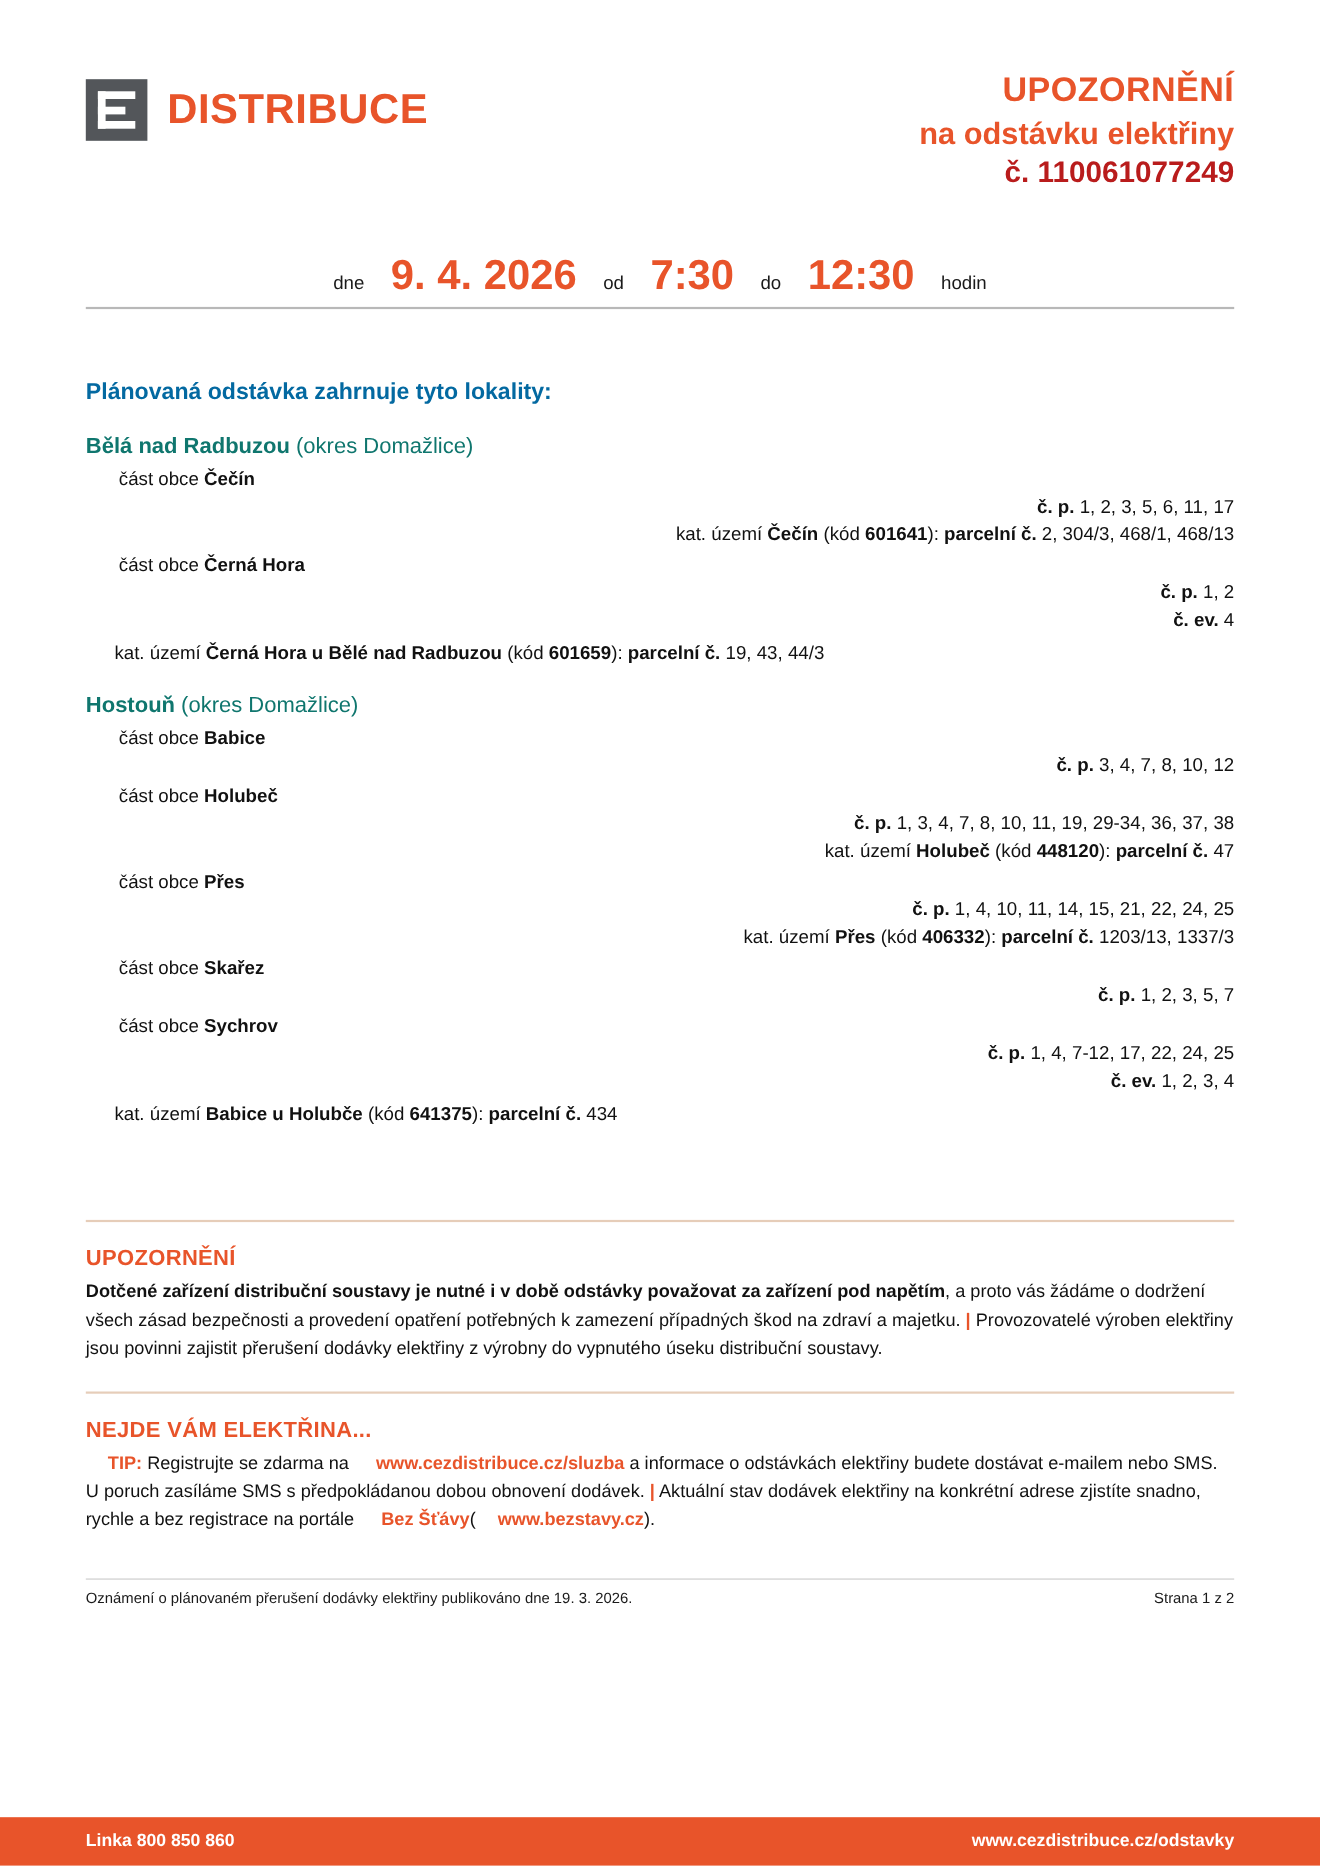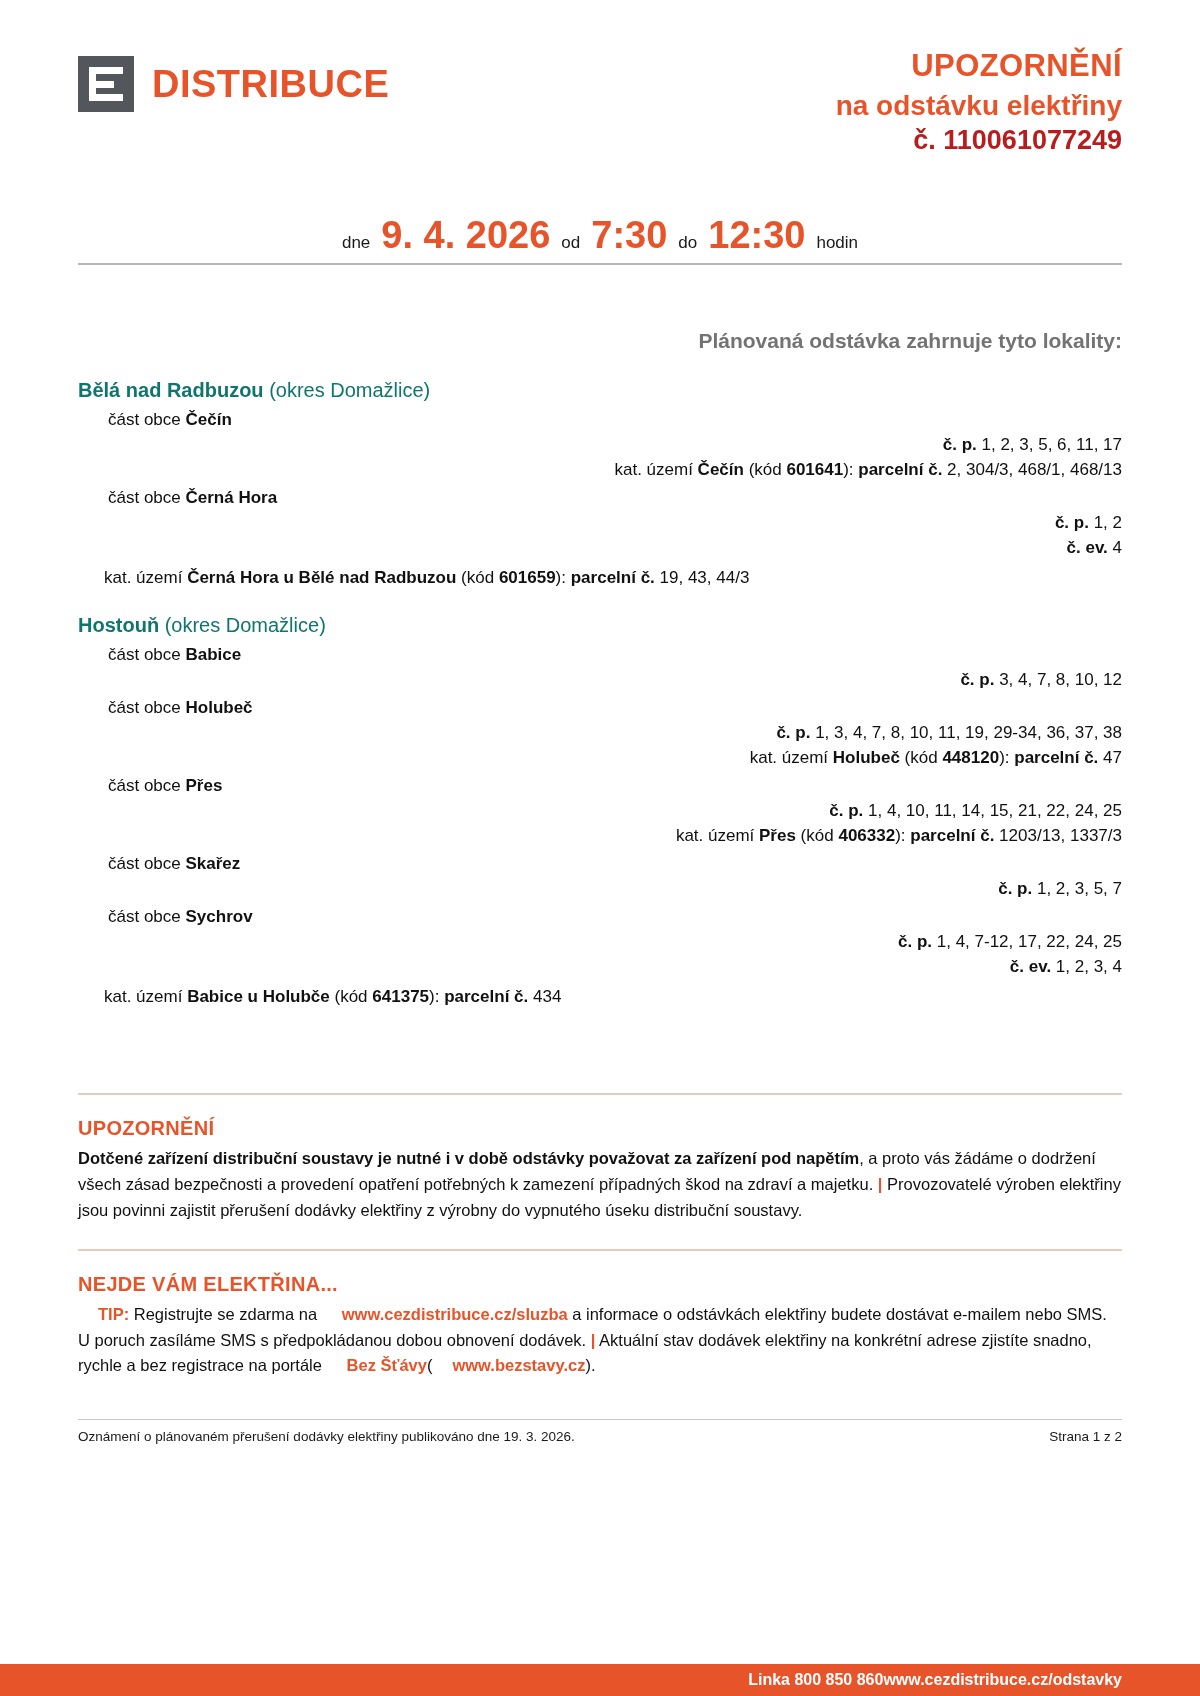"DISTRIBUCE" .header { padding-top: 48px -> 64px }
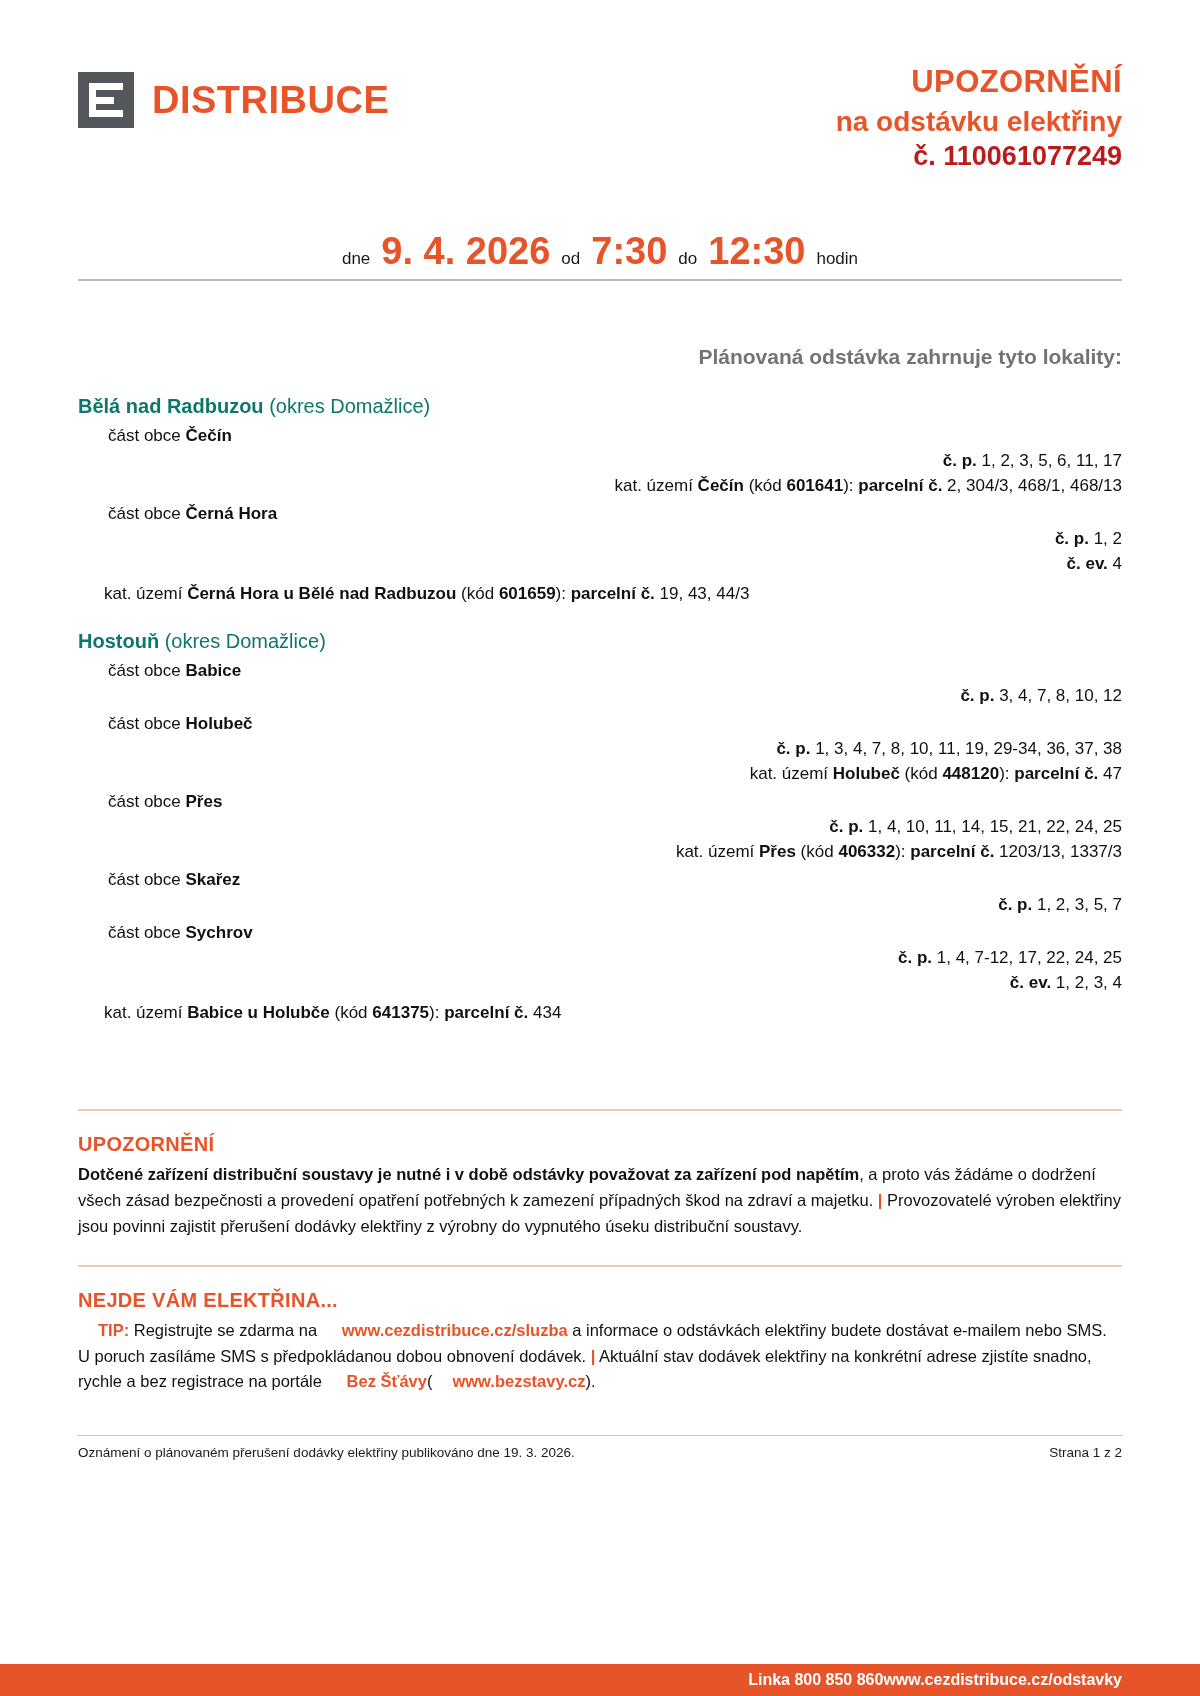"dne" .datebar { gap: 11px -> 24px }
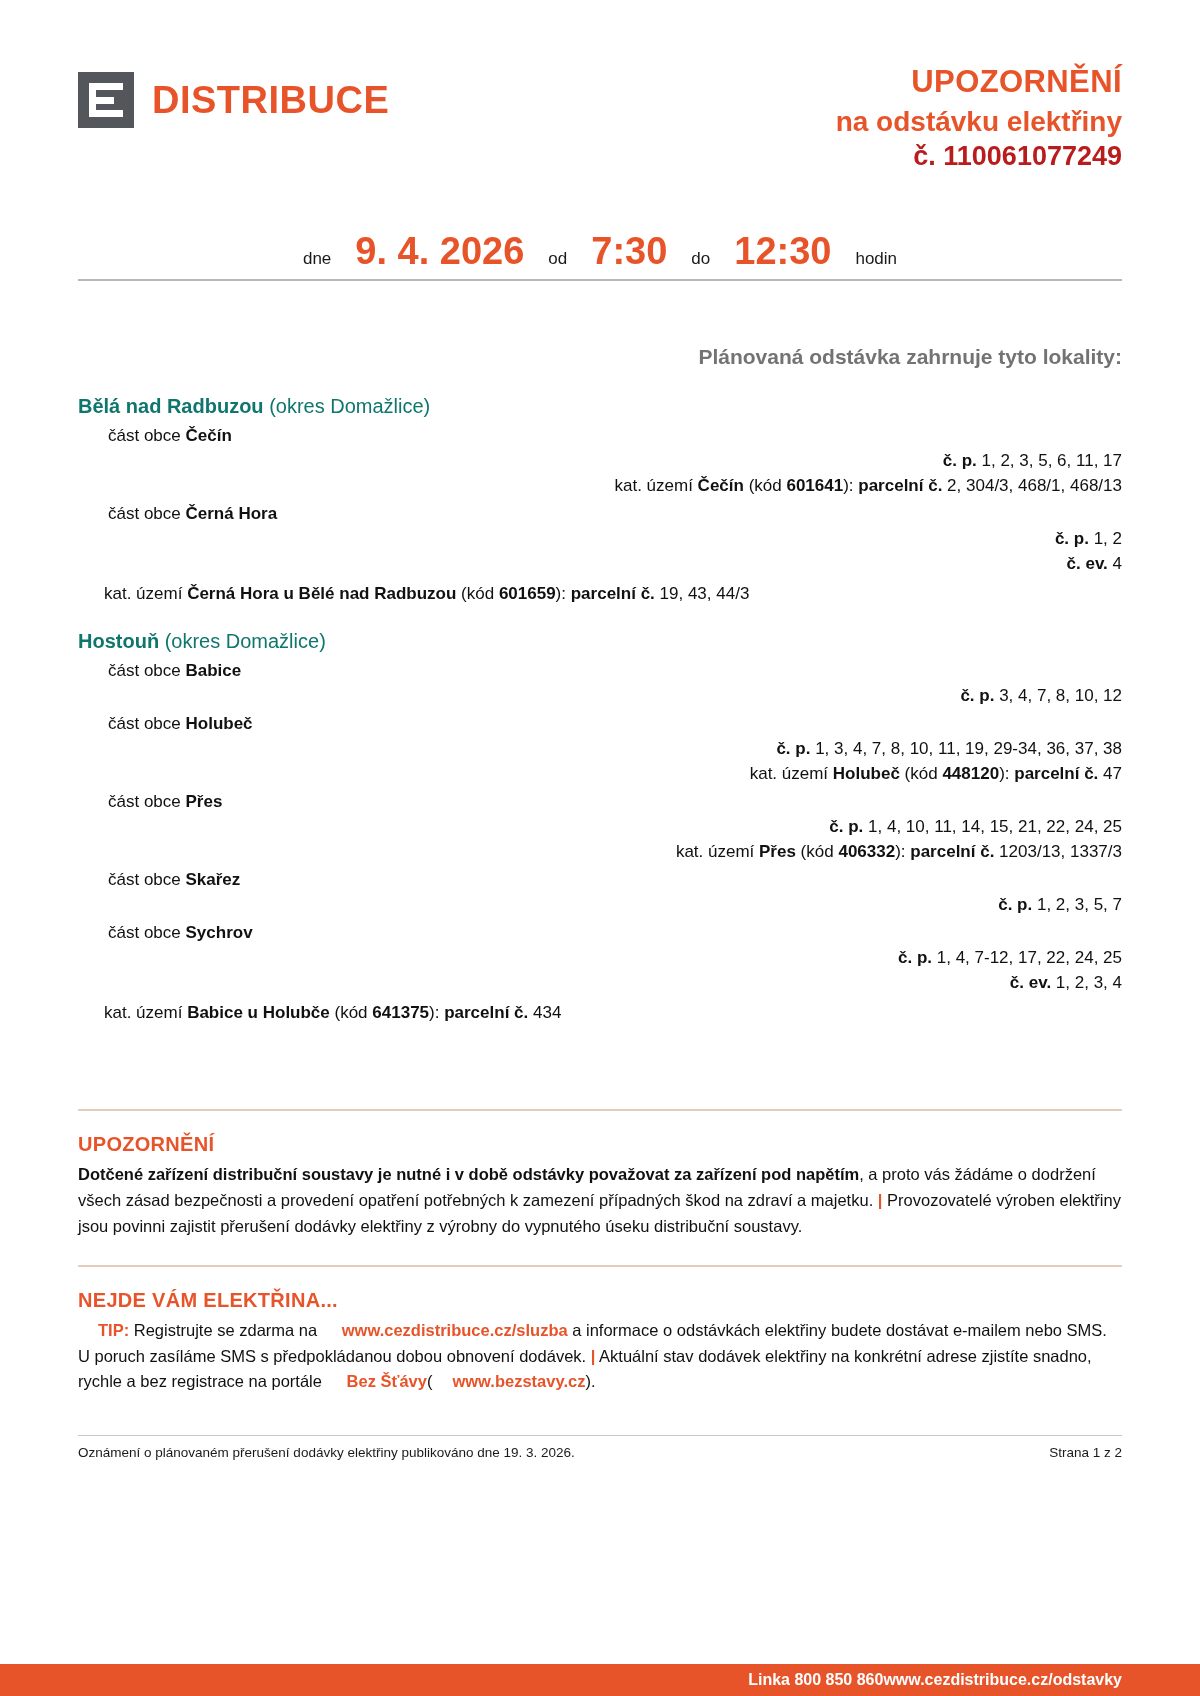"Plánovaná odstávka zahrnuje tyto" .section-title { color: #737373 -> #0369a1; text-align: right -> none }
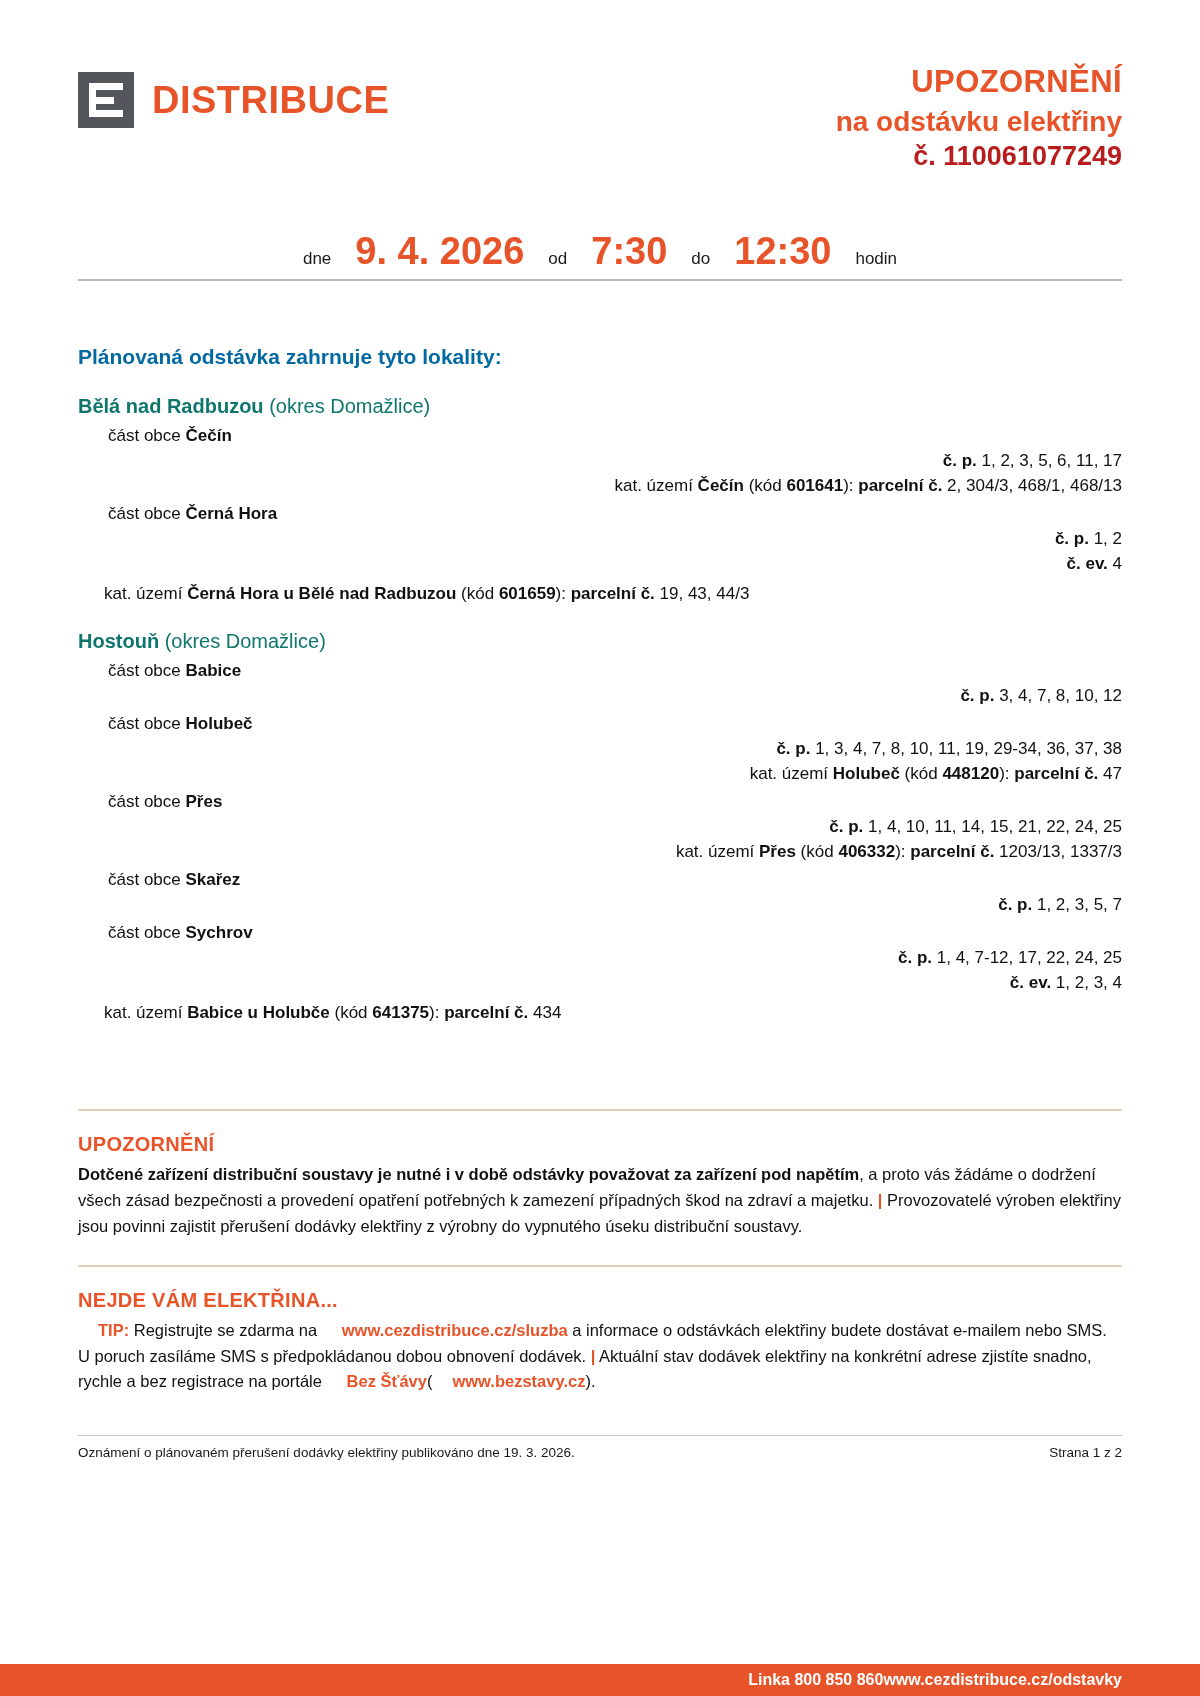"Linka 800 850 860" .orange-bar { height: 32px -> 44px; justify-content: flex-end -> space-between }
